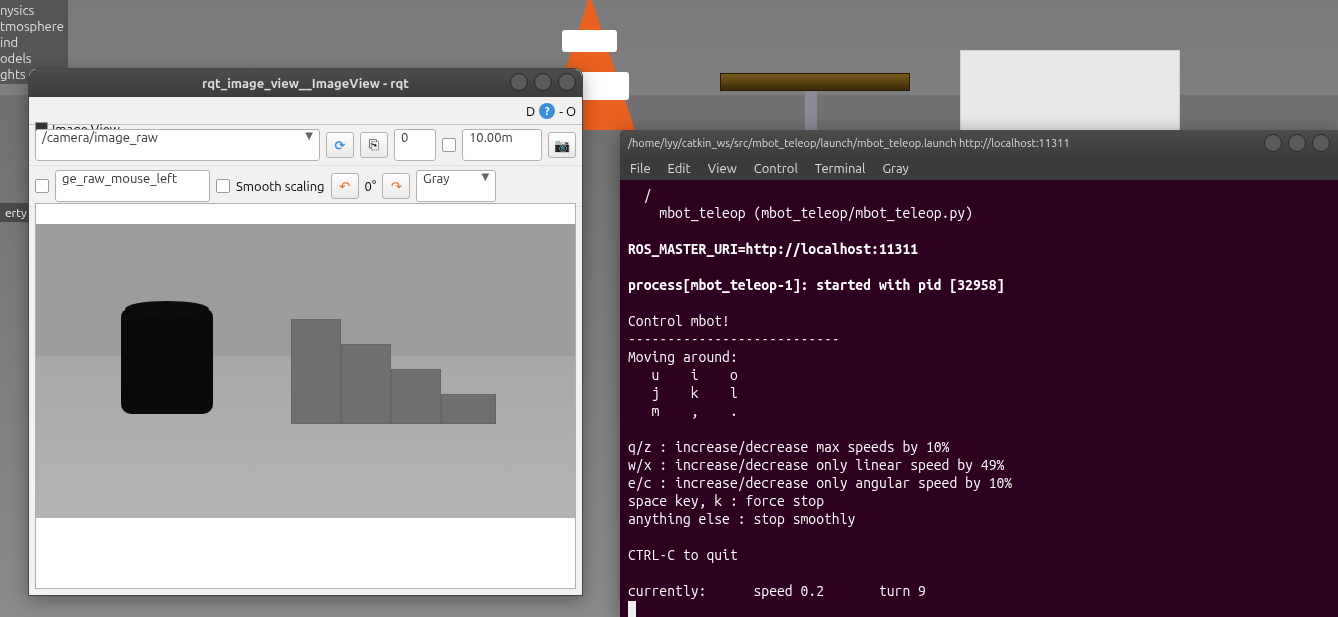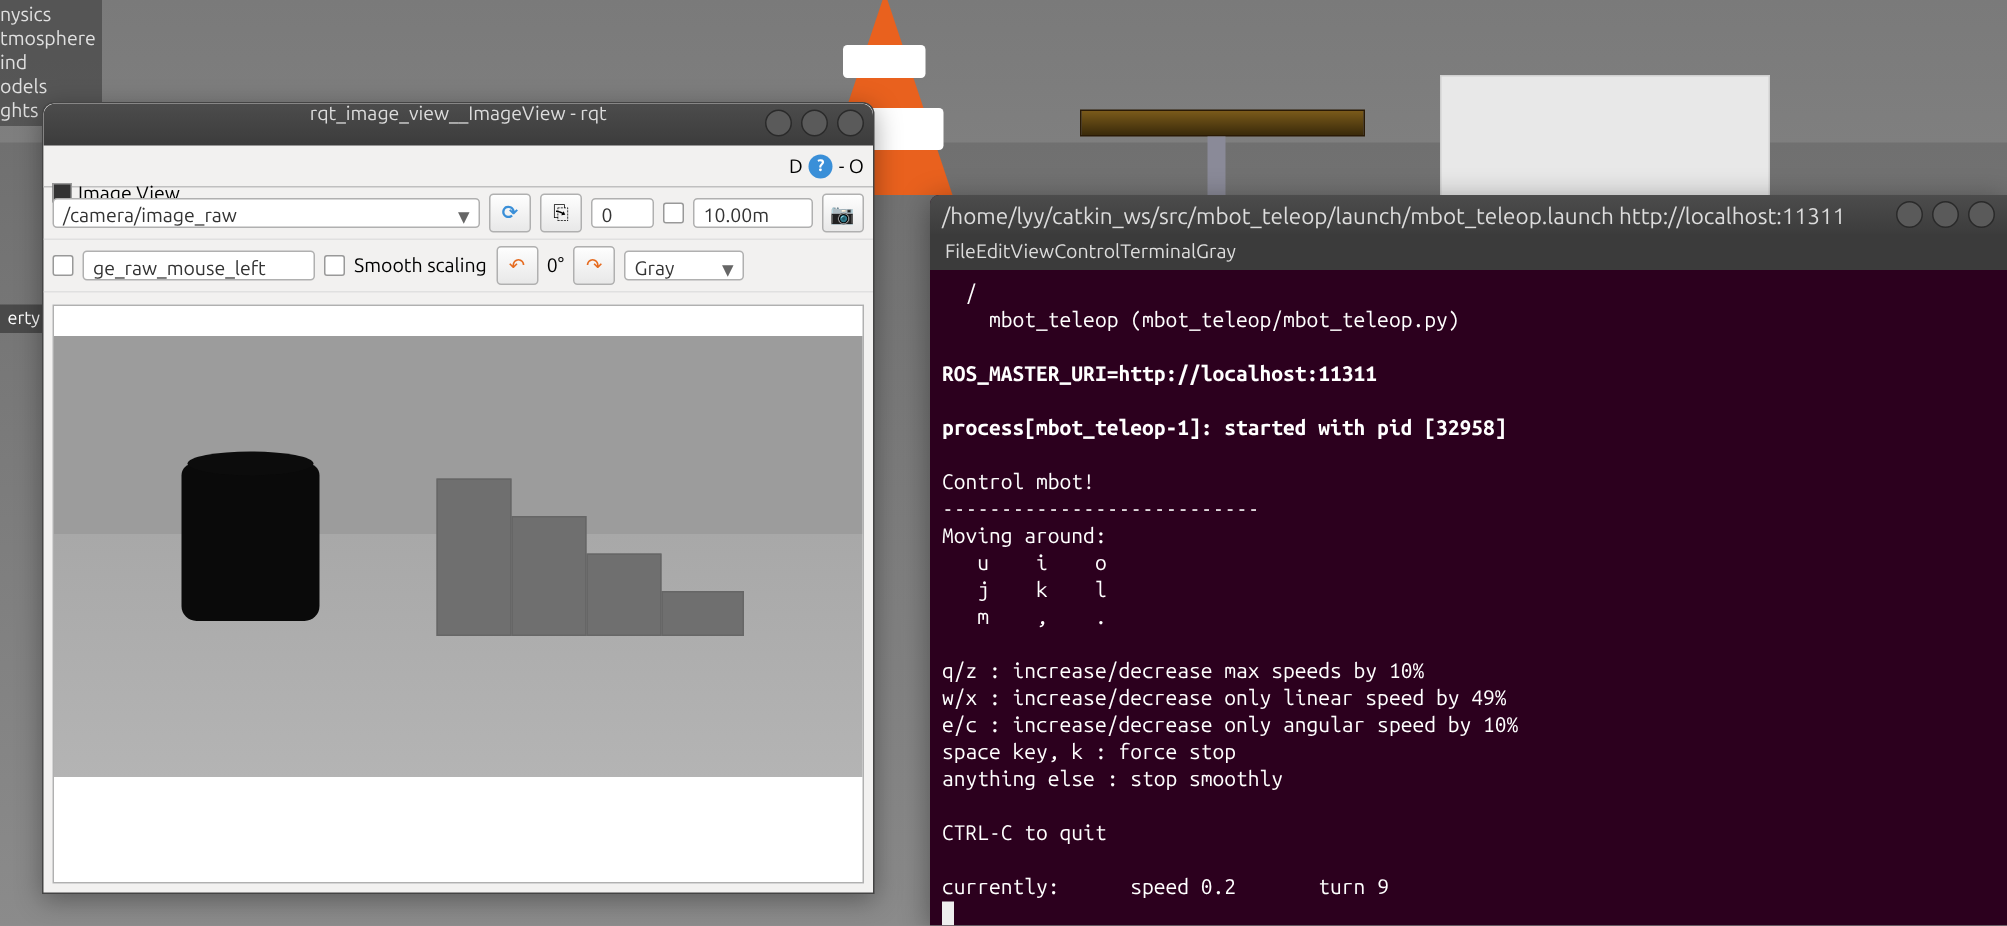"rqt_image_view__ImageView - rqt" .rqt-titlebar { align-items: flex-start -> center; font-weight: normal -> bold }
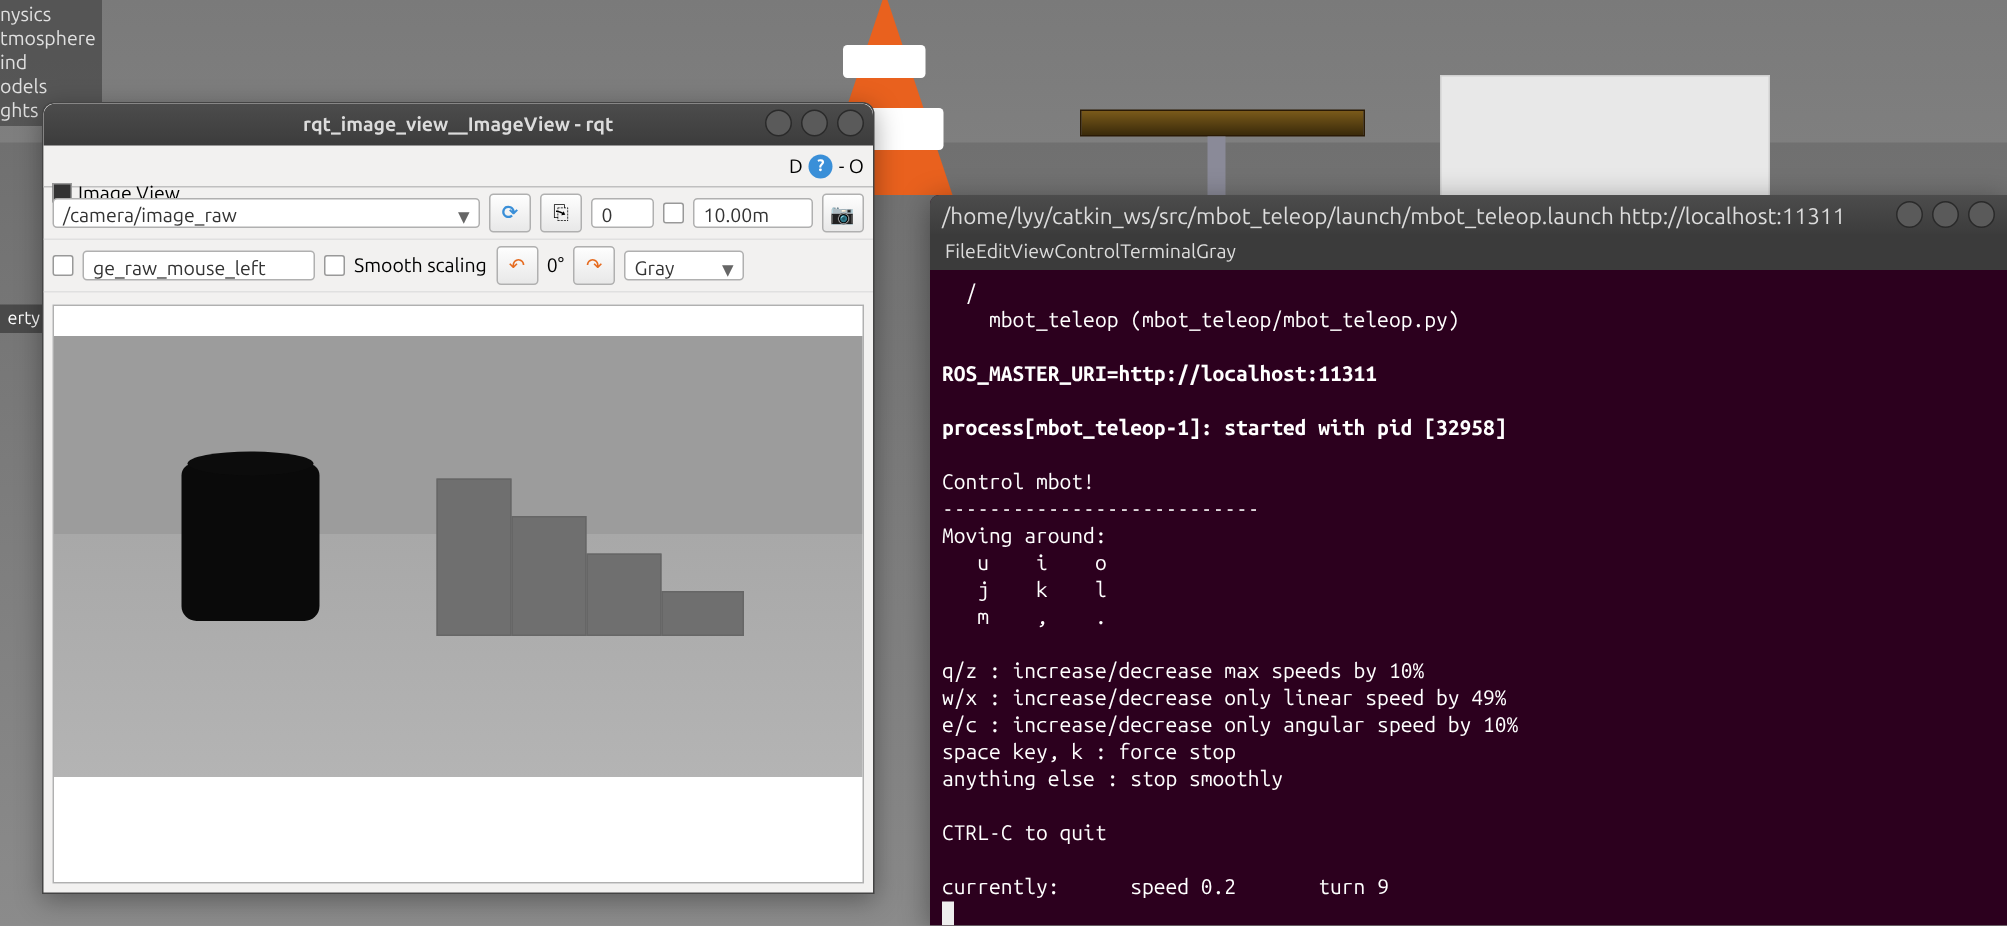"/camera/image_raw" .combo, .num-input, .text-input { align-items: flex-end -> flex-start; height: 20px -> 32px }
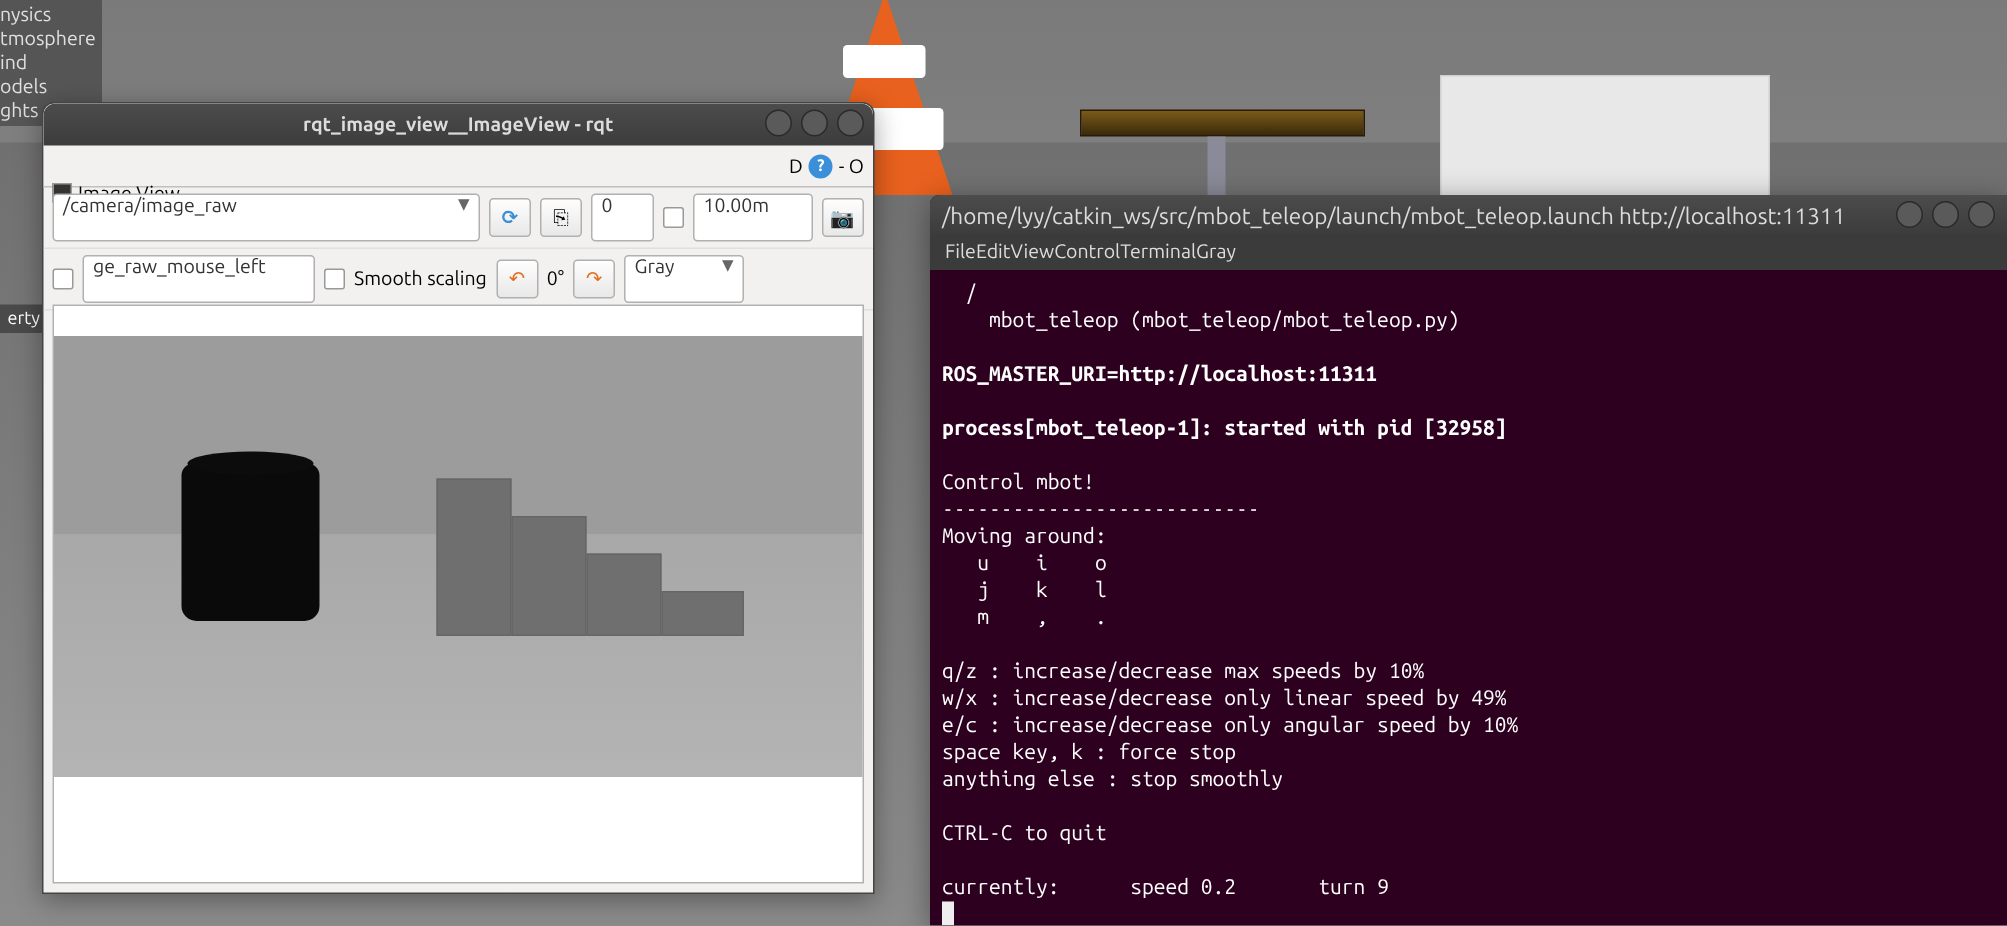"/home/lyy/catkin_ws/src/mbot_teleop/laun" .term-titlebar { font-size: 15px -> 11px }
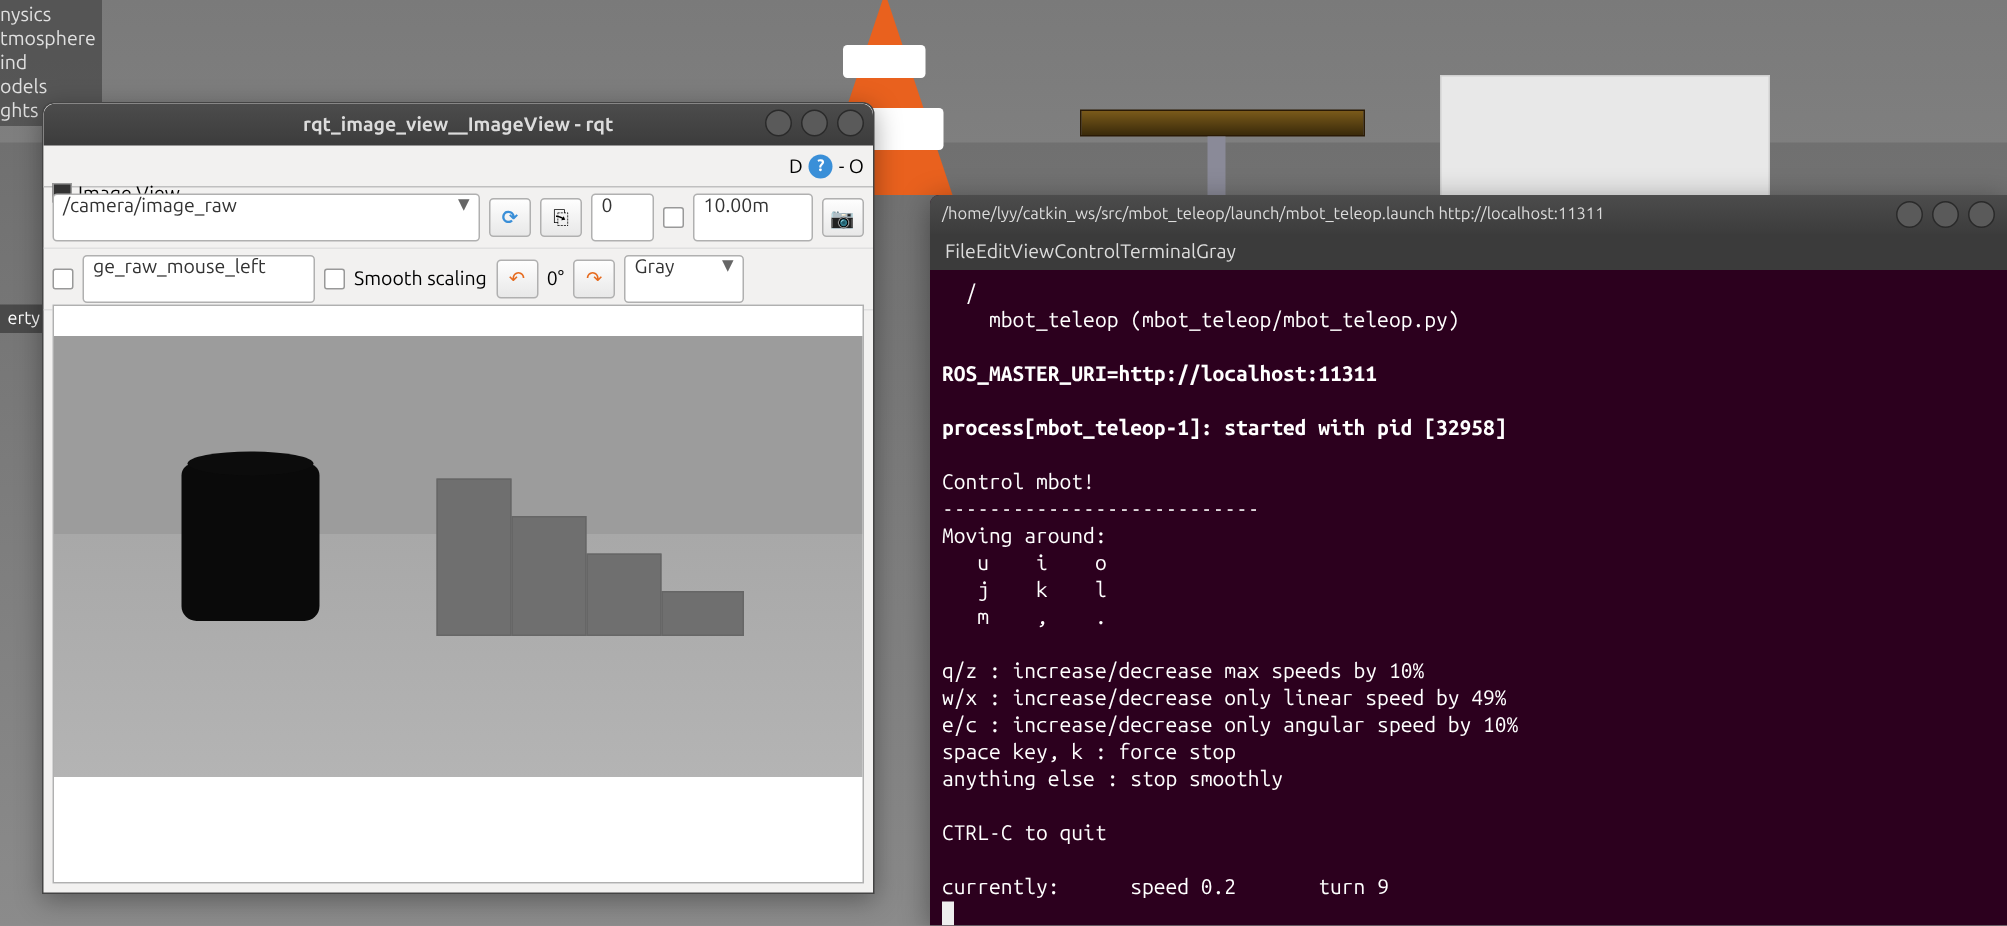"File" .term-menubar { gap: 0 -> 17px }
